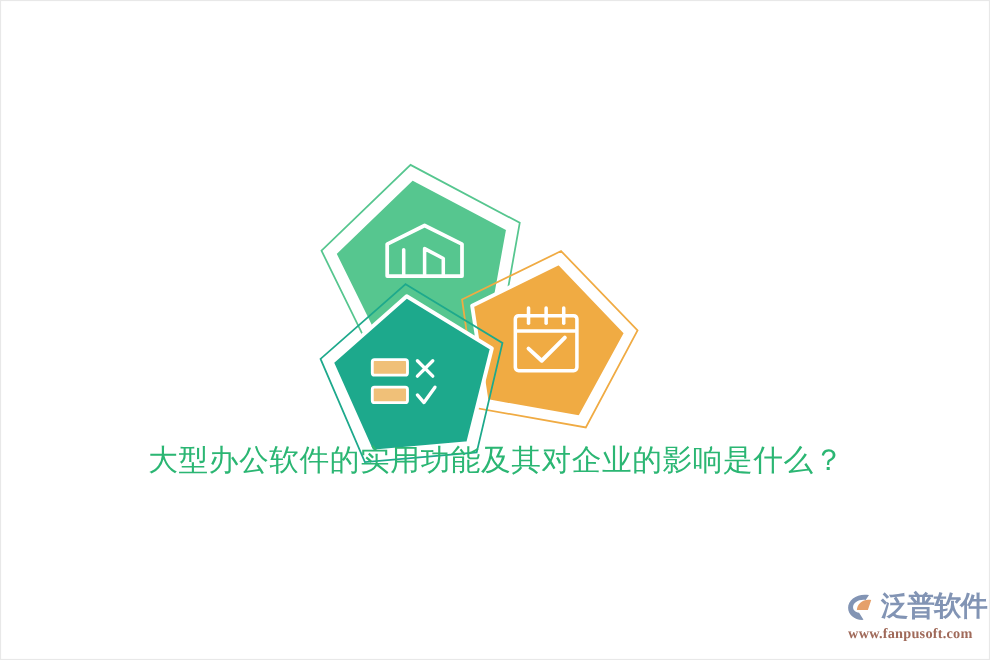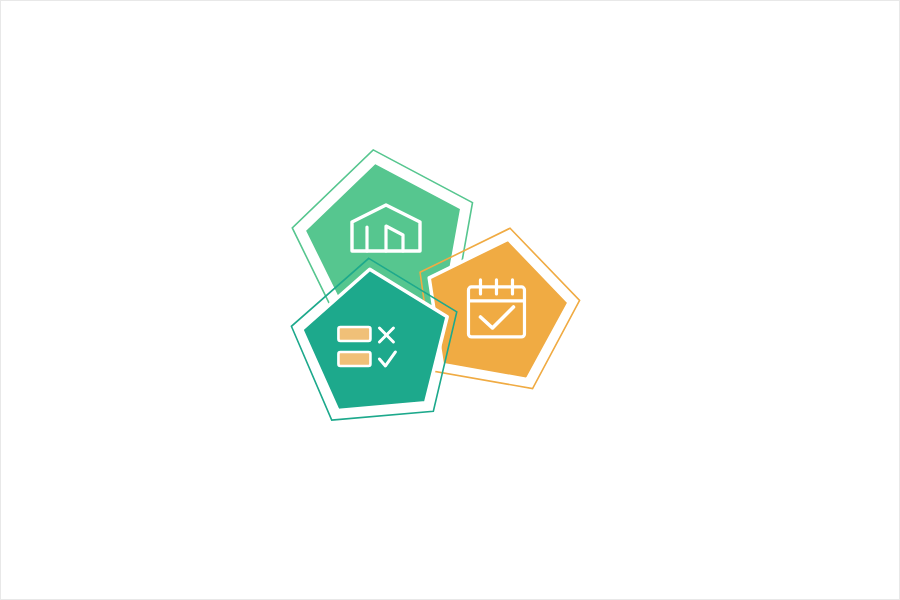"大型办公软件的实用功能及其对企业的影响是什么？" div { html: none -> <div>大型办公软件的实用功能及其对企业的影响是什么？</div> }
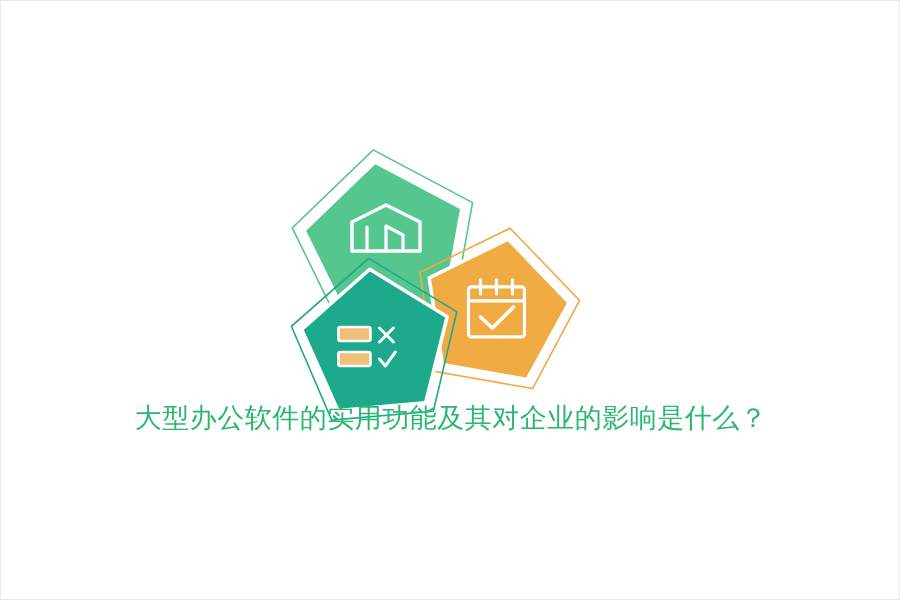"泛普软件" div { html: none -> <div> <div> <div> <svg> <path></path> <path></path> </svg> </div> <div>泛普软件</div> </div> <div>www.fanpusoft.com</div> </div> }
